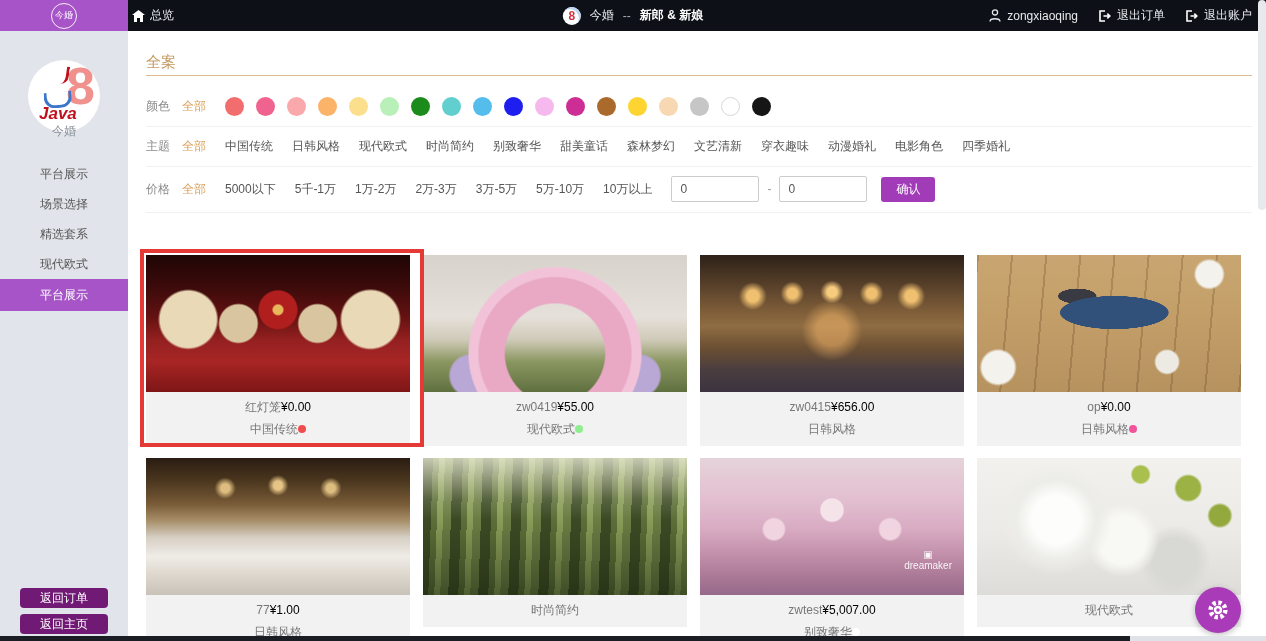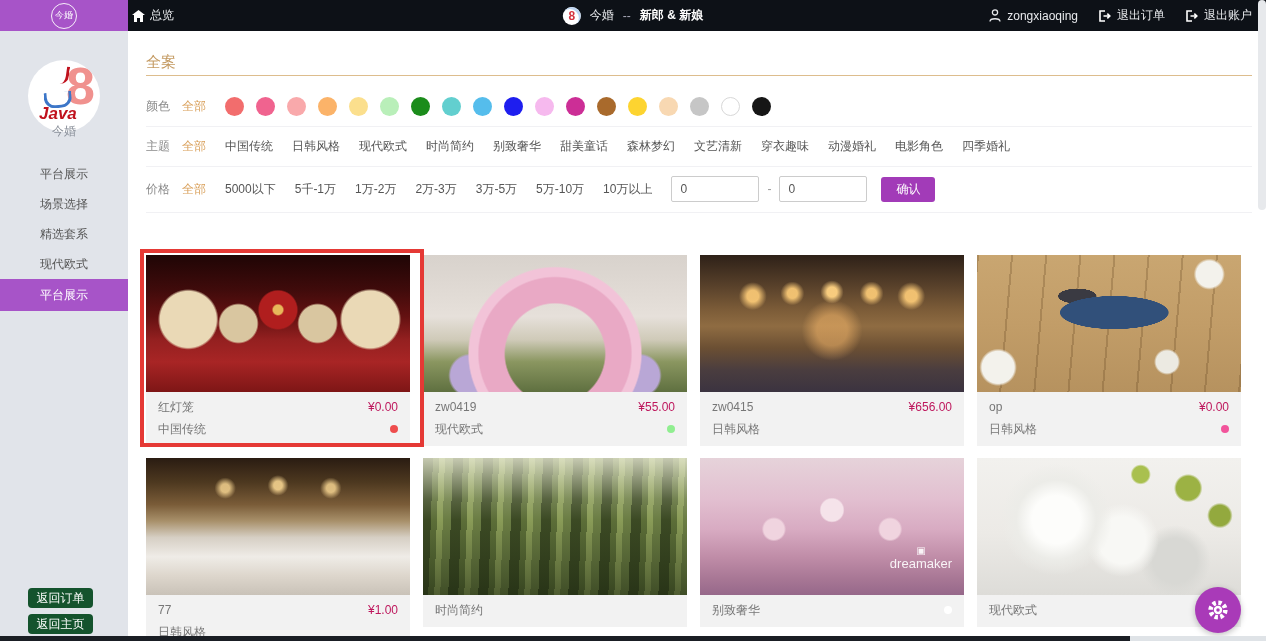"红灯笼" .cf-line { justify-content: space-between -> center }
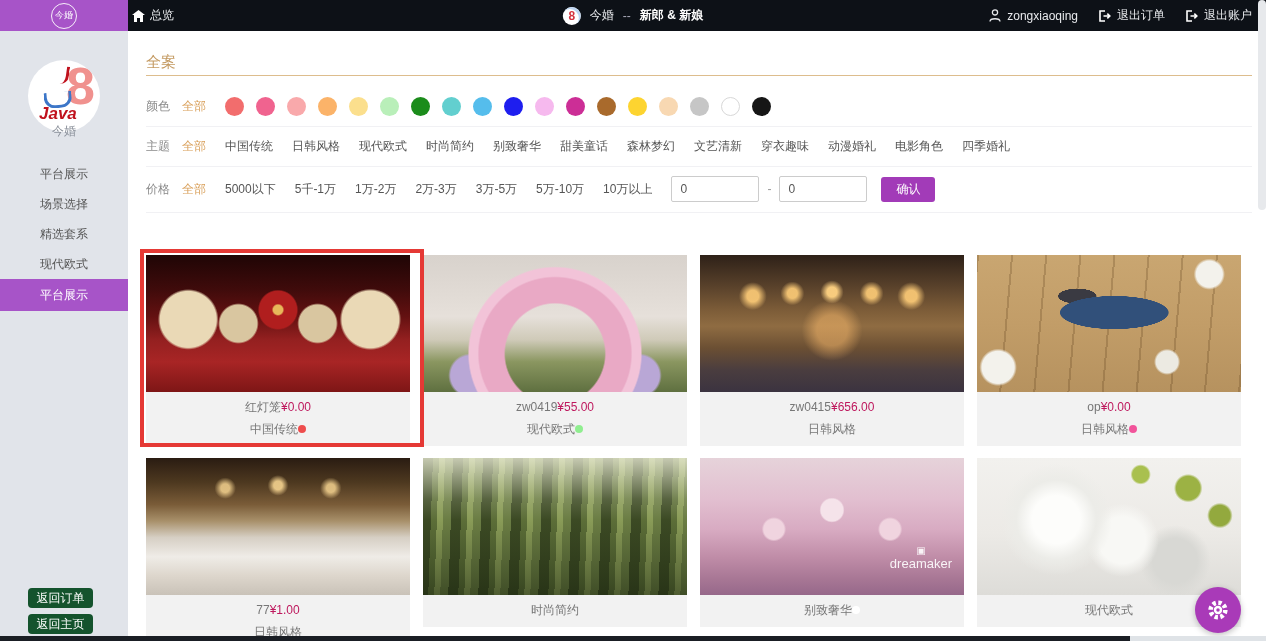"¥0.00" .pprice { color: #be185d -> #000000 }
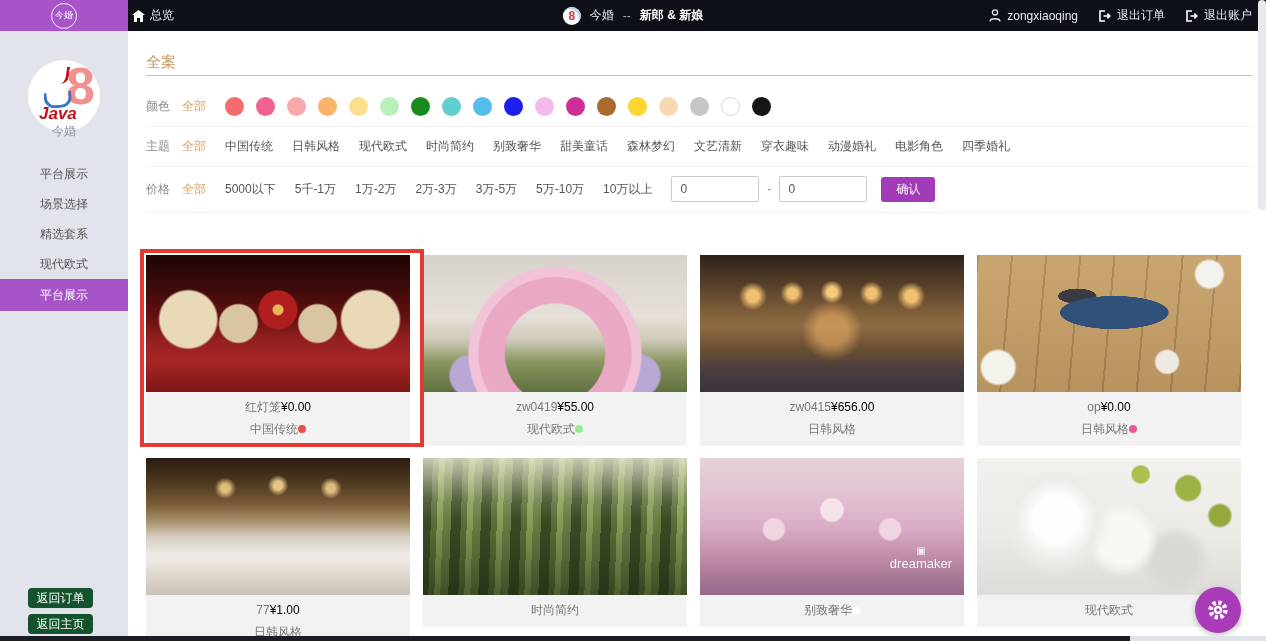"dreamaker" .wm { font-size: 13px -> 10px }
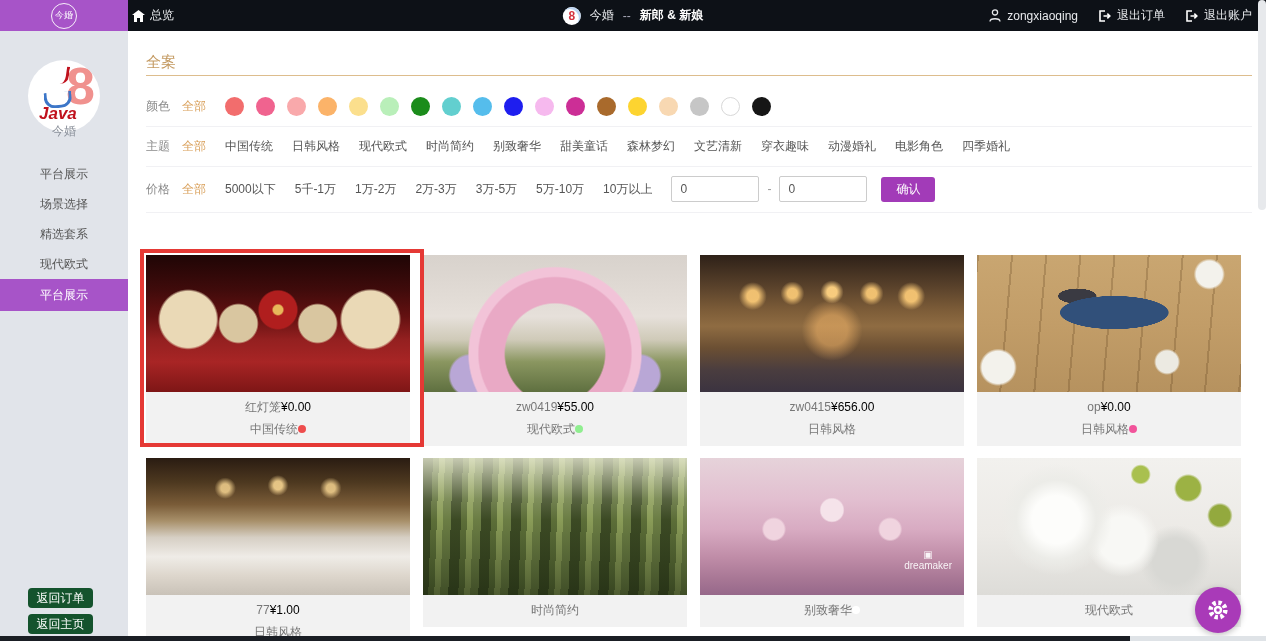"返回订单" .side-btn { background: #14532d -> #701a75; left: 28px -> 20px; width: 65px -> 88px }
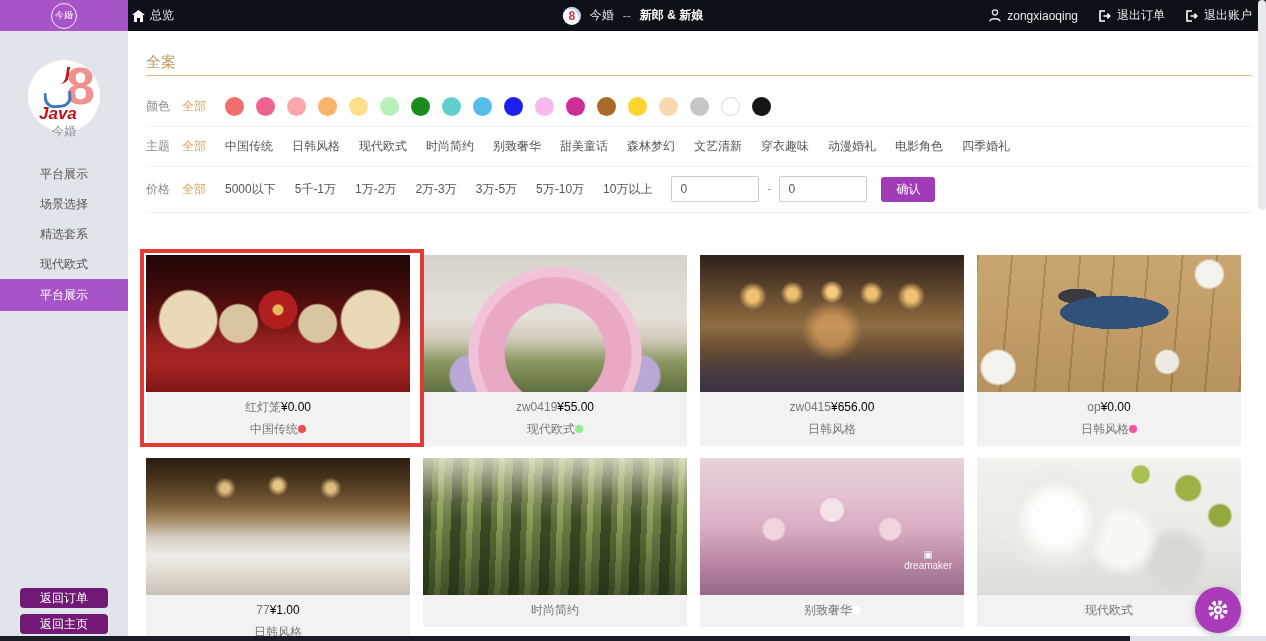"zwtest" div.cf-line { html: none -> <div> <span>zwtest</span> <span>¥5,007.00</span> </div> }
